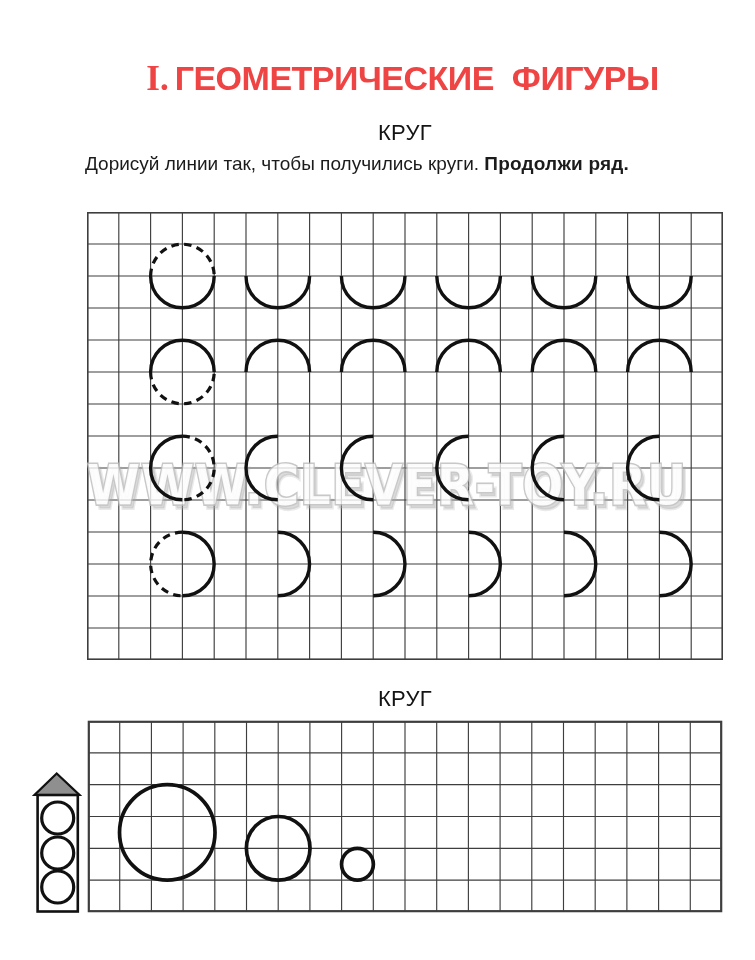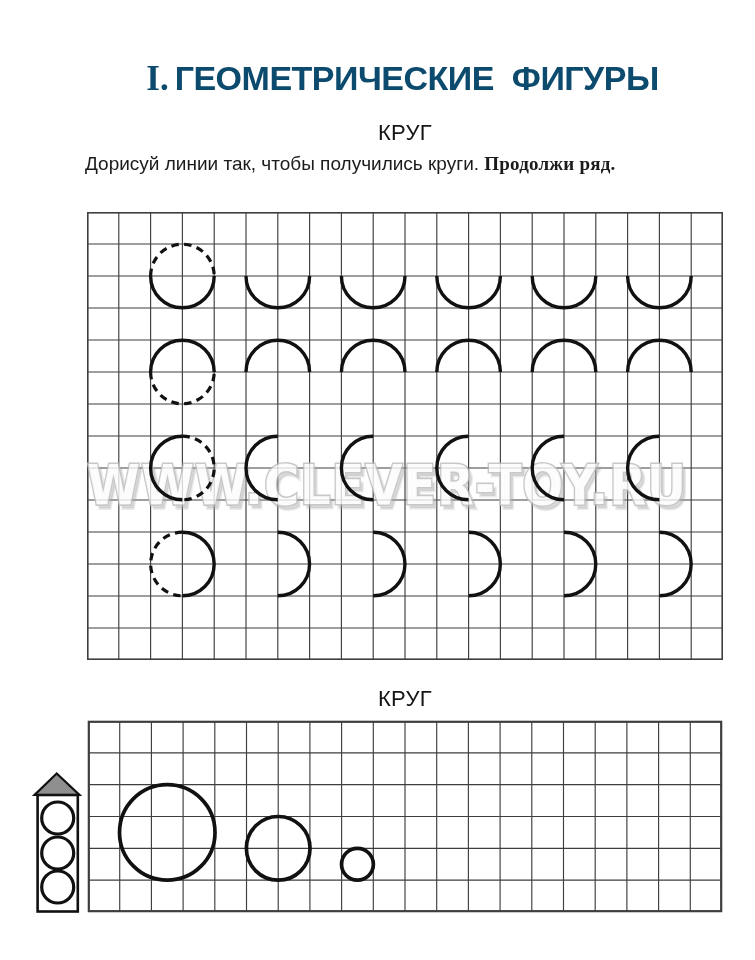"I. ГЕОМЕТРИЧЕСКИЕ ФИГУРЫ" .title-row { color: #0c4a6e -> #ef4444 }
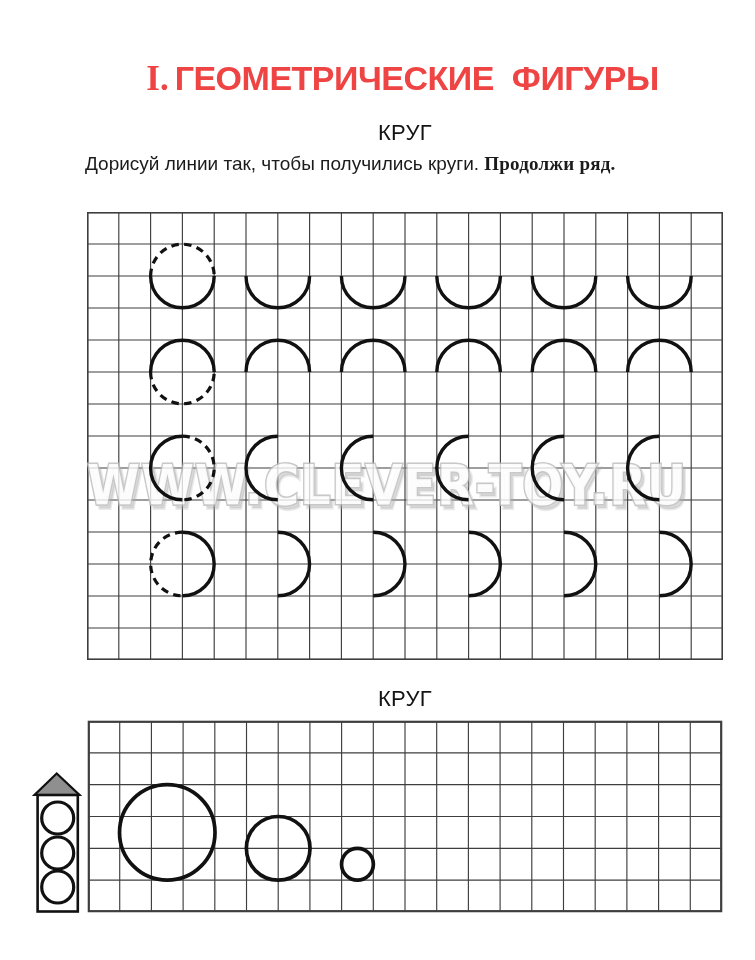"Продолжи ряд." .instruction b { font-family: Liberation Serif, serif -> none }
